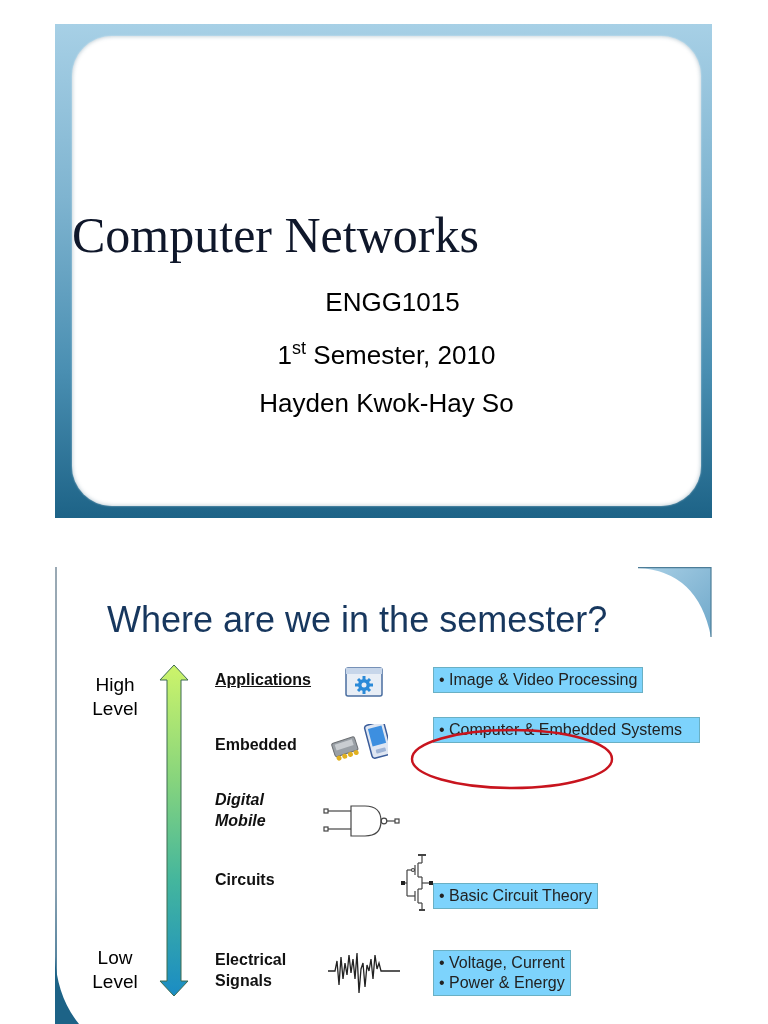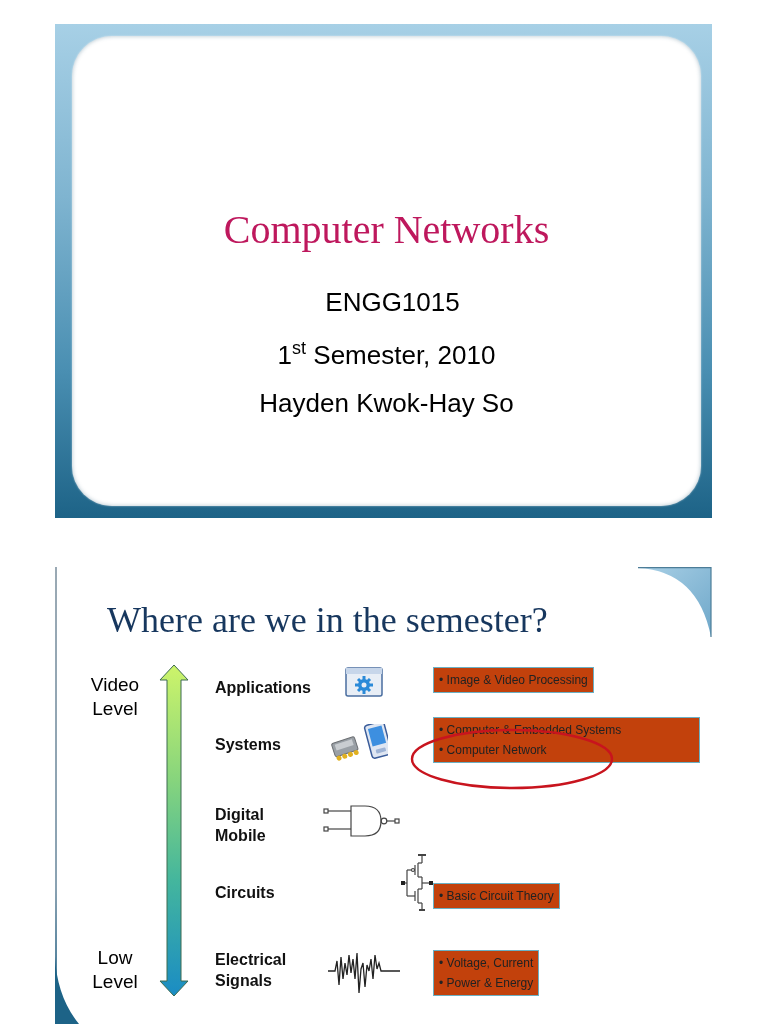"Computer Networks" .s1-title { color: #be185d -> #0f172a; font-size: 40px -> 50px; text-align: center -> none }
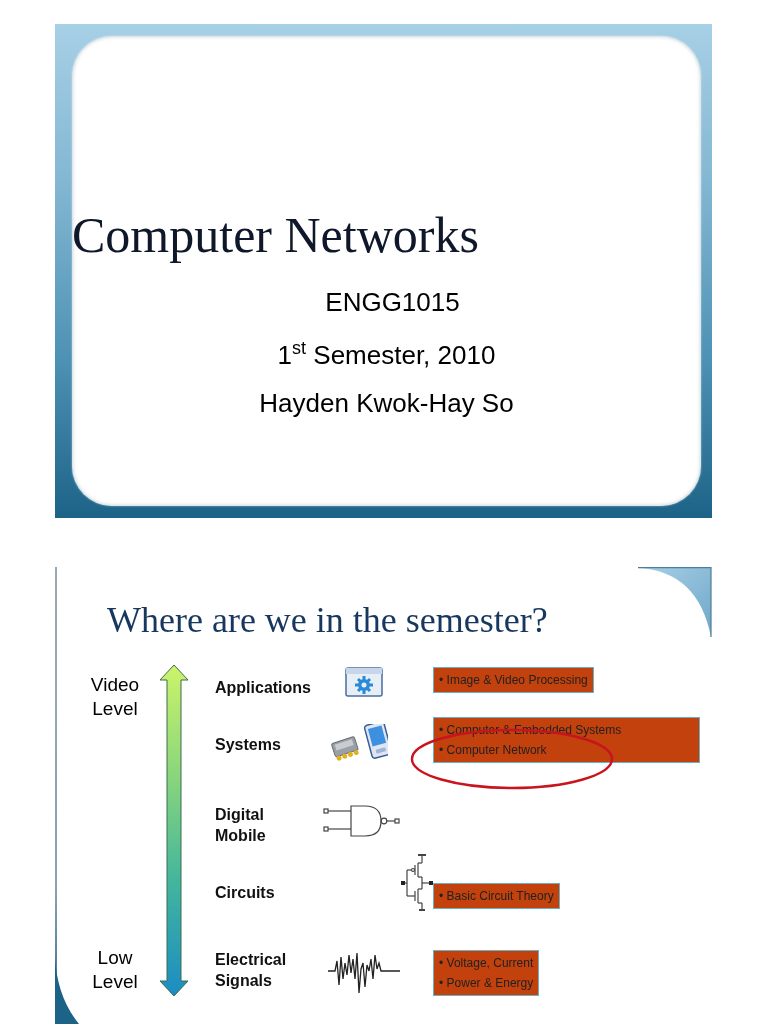"Where are we in the" .s2-title { font-family: Liberation Serif, serif -> Liberation Sans, sans-serif }
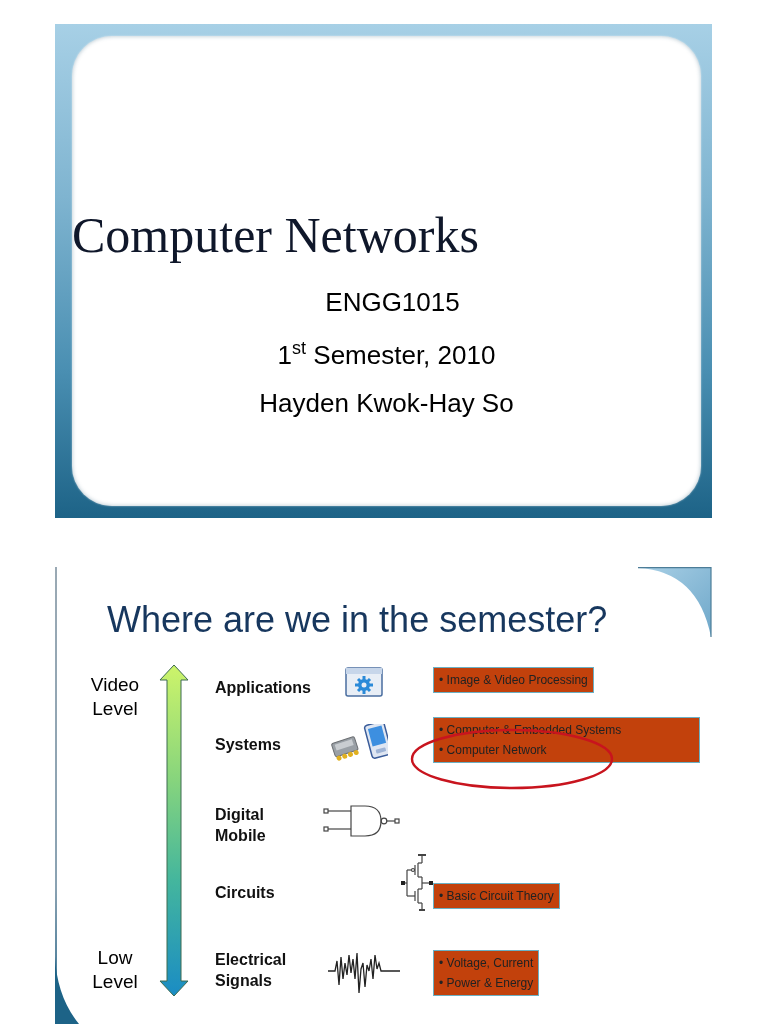"Video" div { text: Video -> High }
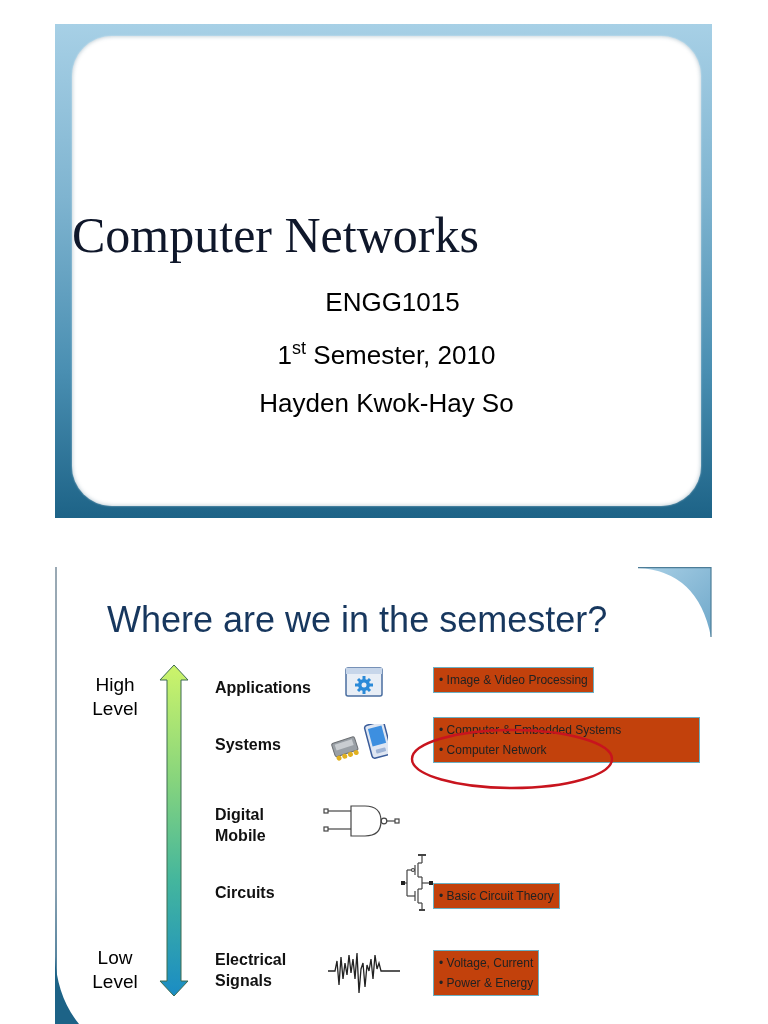"Applications" div.layer-label { text-decoration: none -> underline; top: 110px -> 102px }
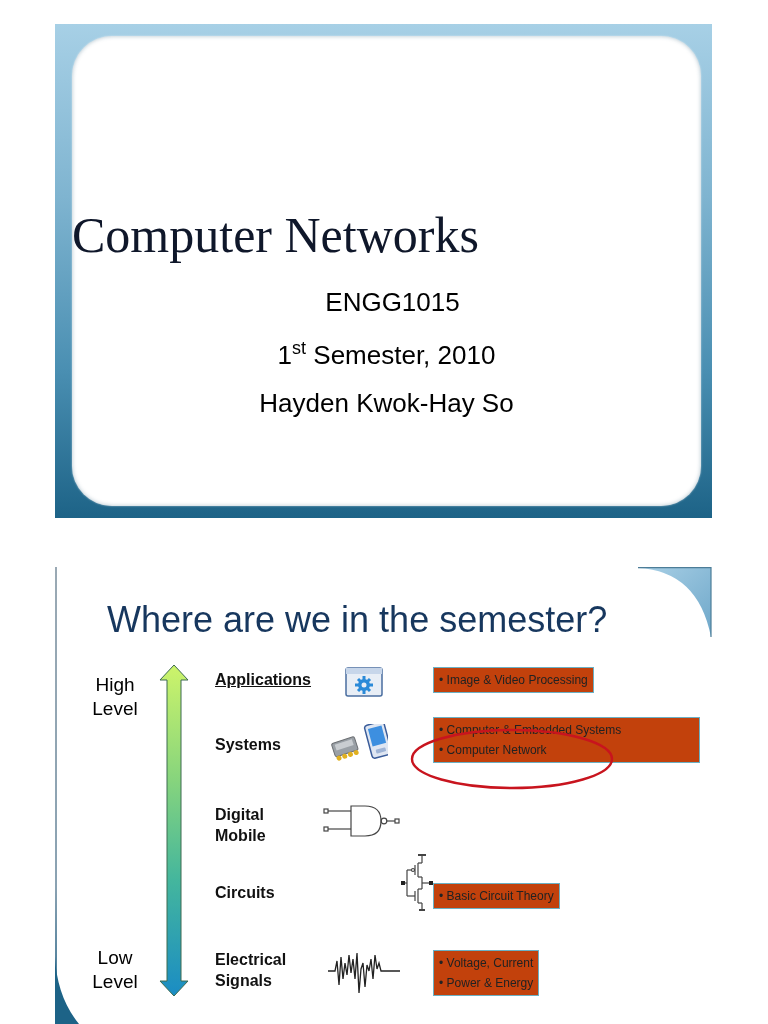"Image & Video Processing" .info-box { background: #c2410c -> #7dd3fc; font-size: 12px -> 16px }
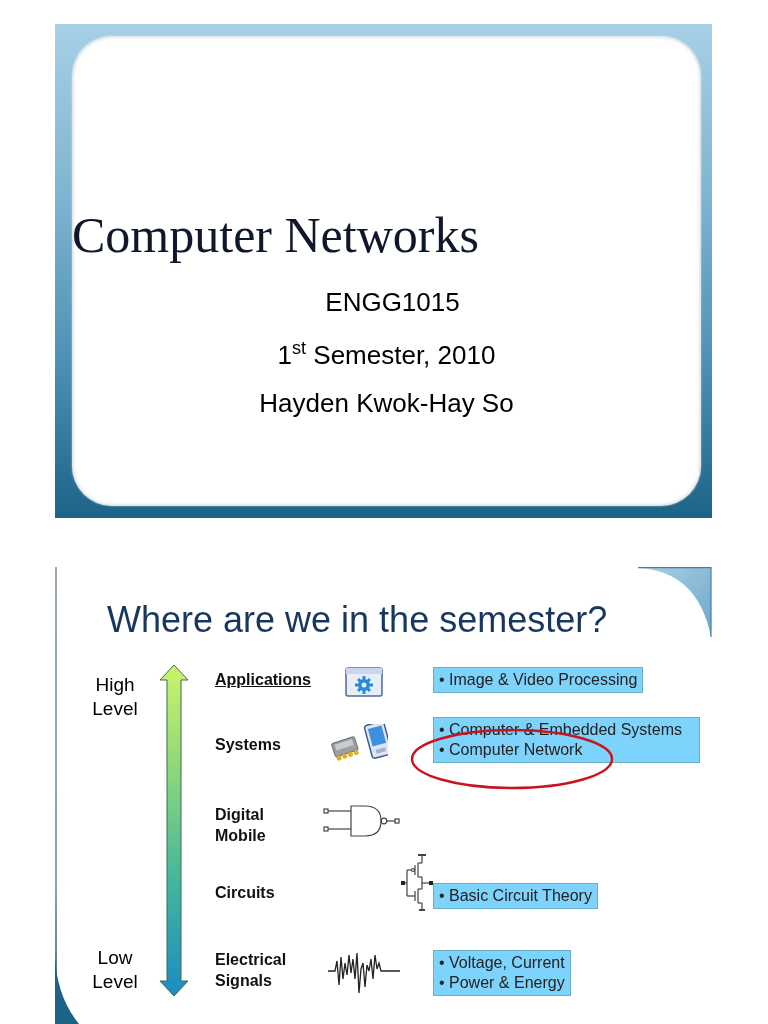"Systems" div.layer-label { text: Systems -> Embedded }
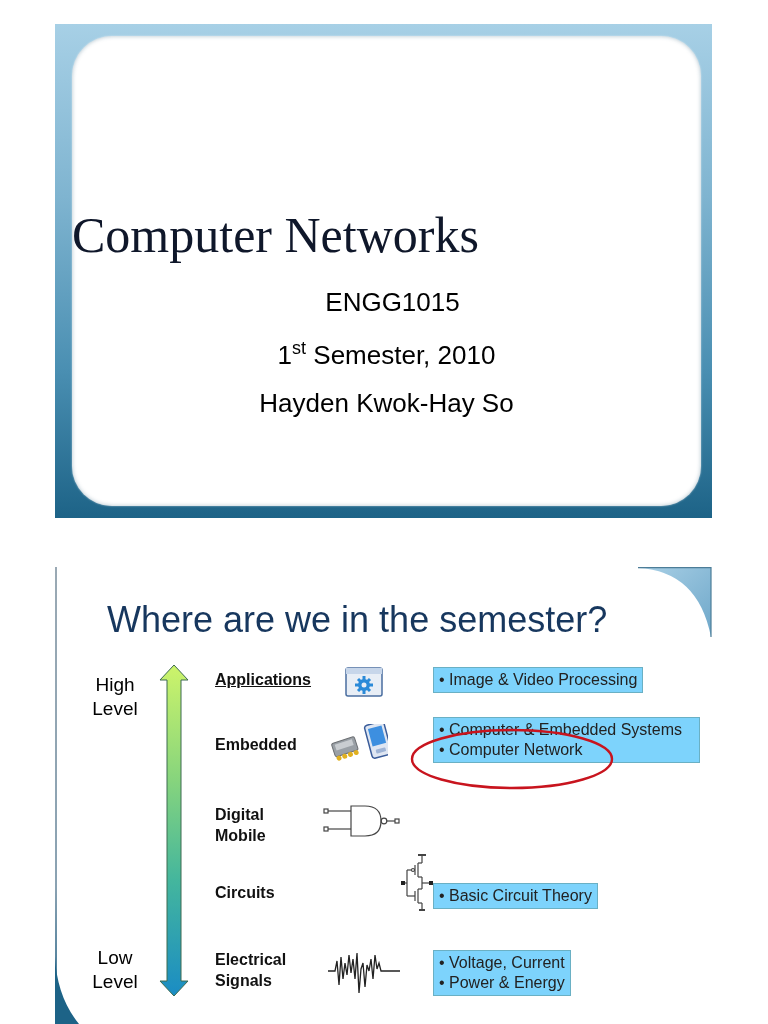"Computer Network" div { html: <div>Computer Network</div> -> none }
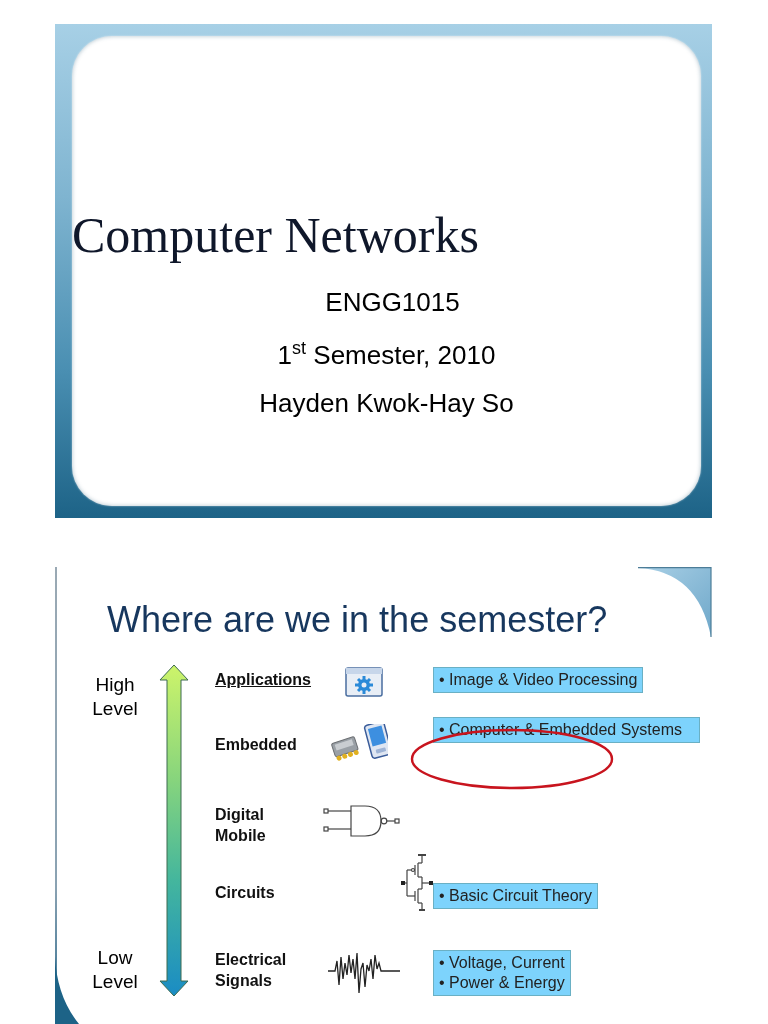"Digital" div.layer-label { font-style: none -> italic; top: 237px -> 222px }
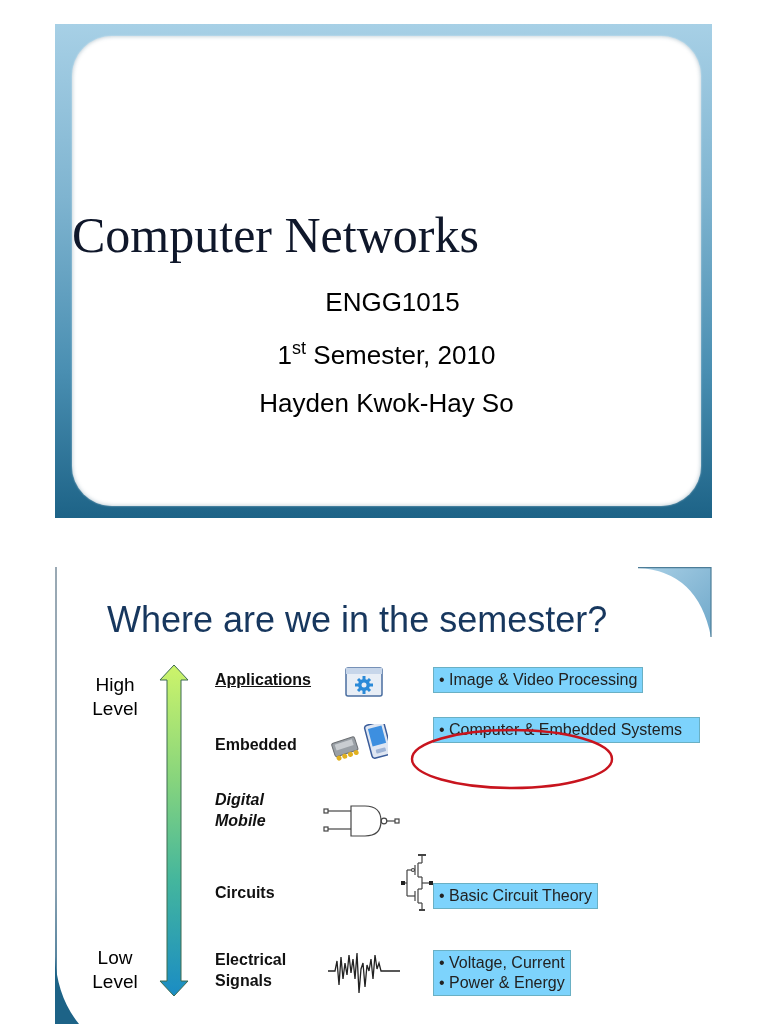"Circuits" div.layer-label { top: 315px -> 302px }
